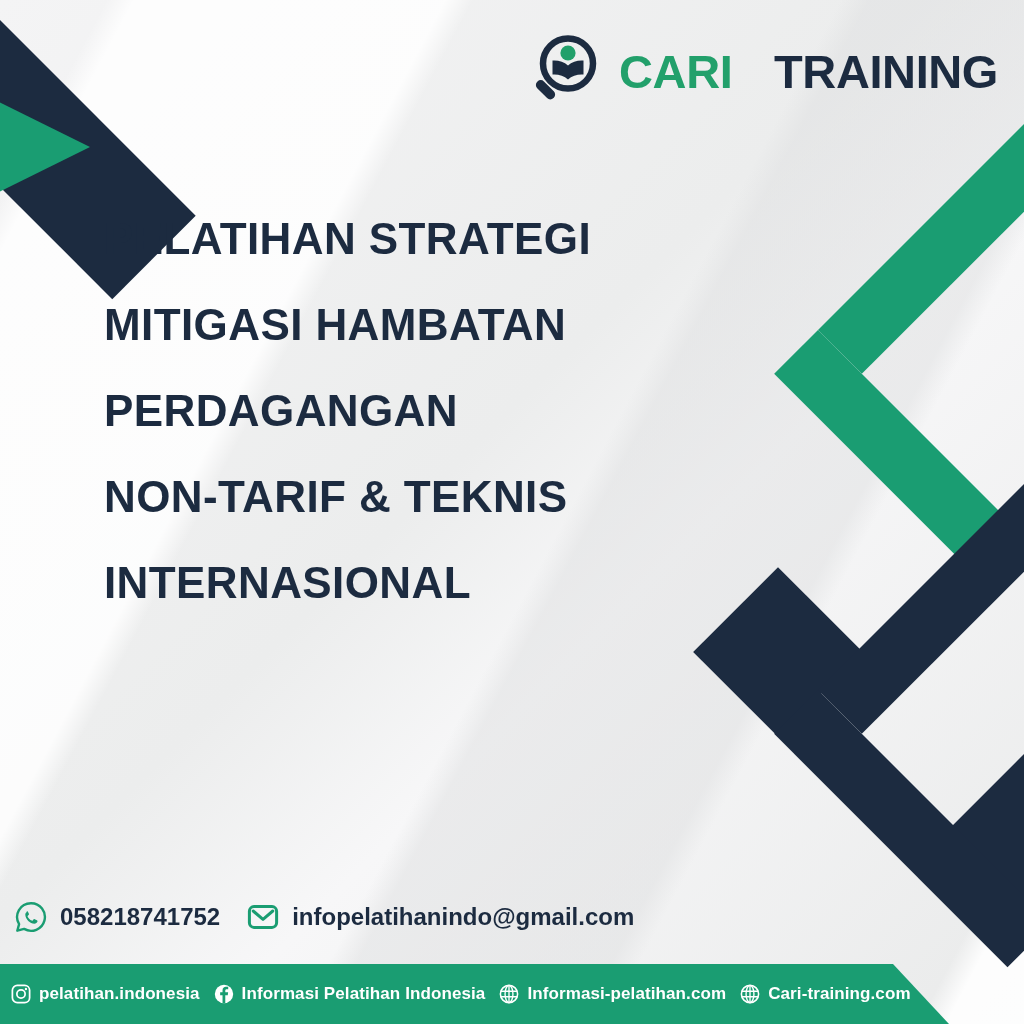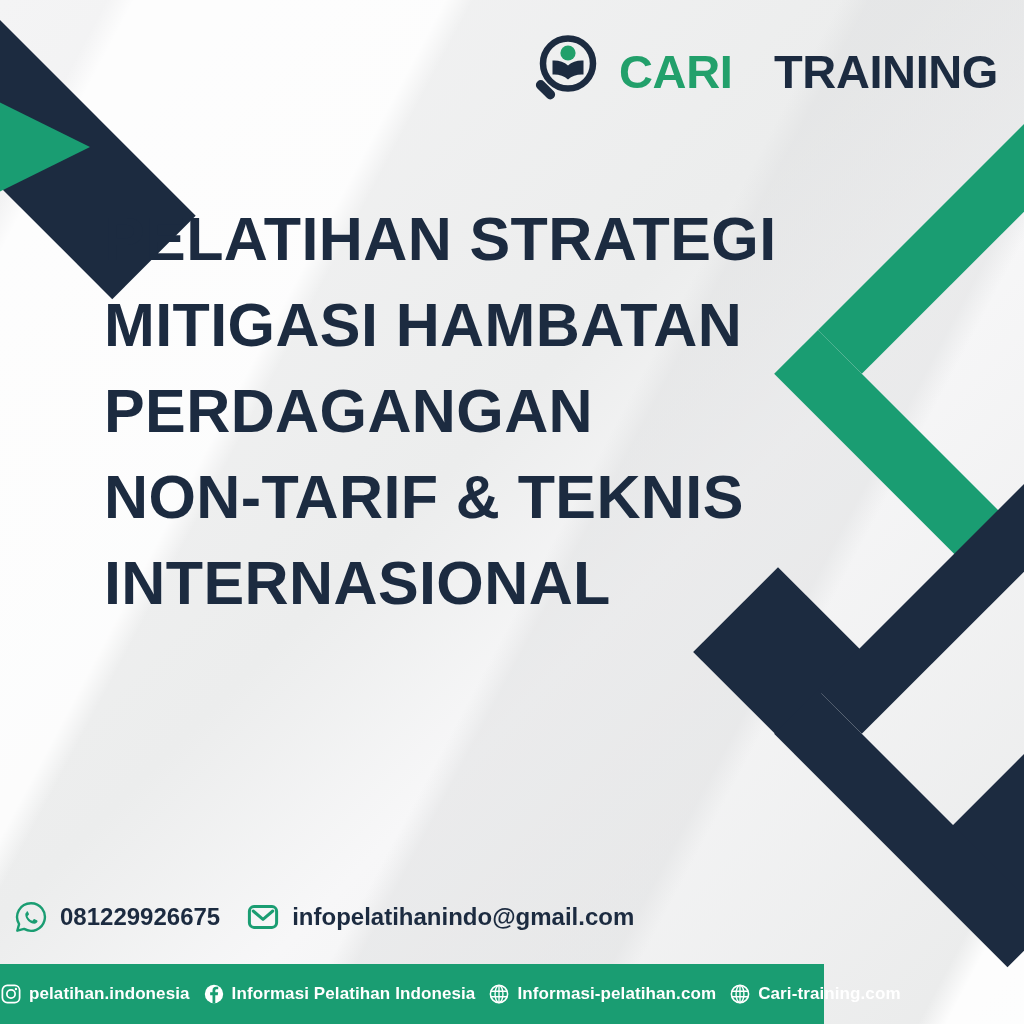"PELATIHAN STRATEGI" .headline-line { font-size: 61px -> 44px }
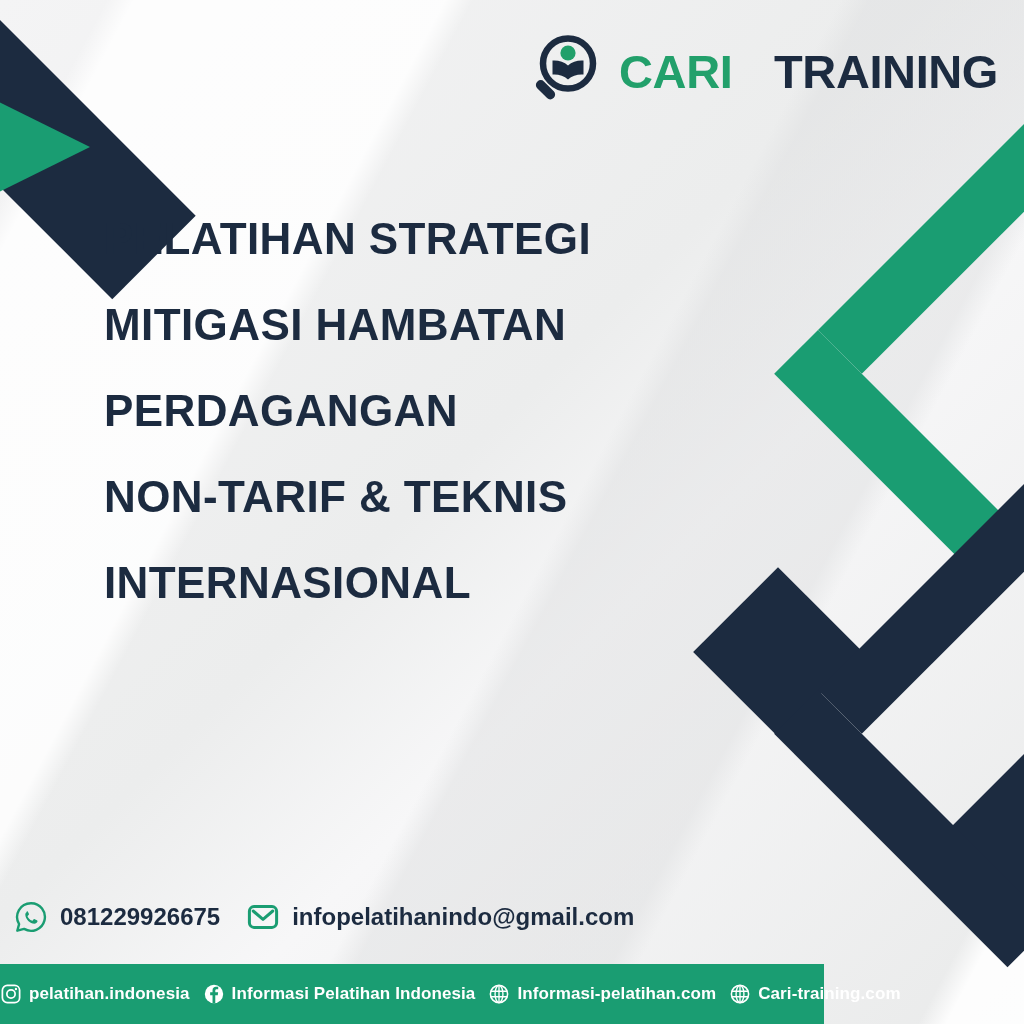"081229926675" span.contact-text { text: 081229926675 -> 058218741752 }
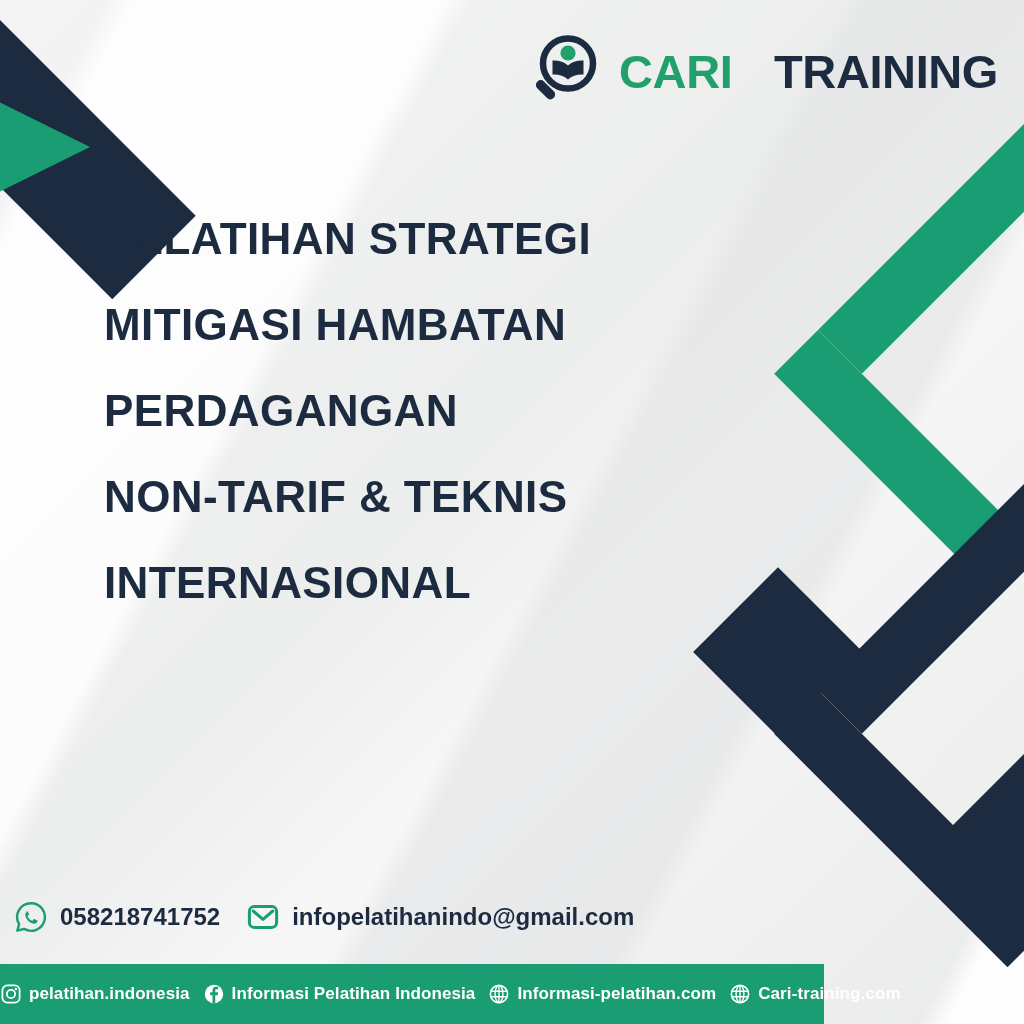"pelatihan.indonesia" .footer { padding-left: 0 -> 10px; width: 824px -> 1024px }
